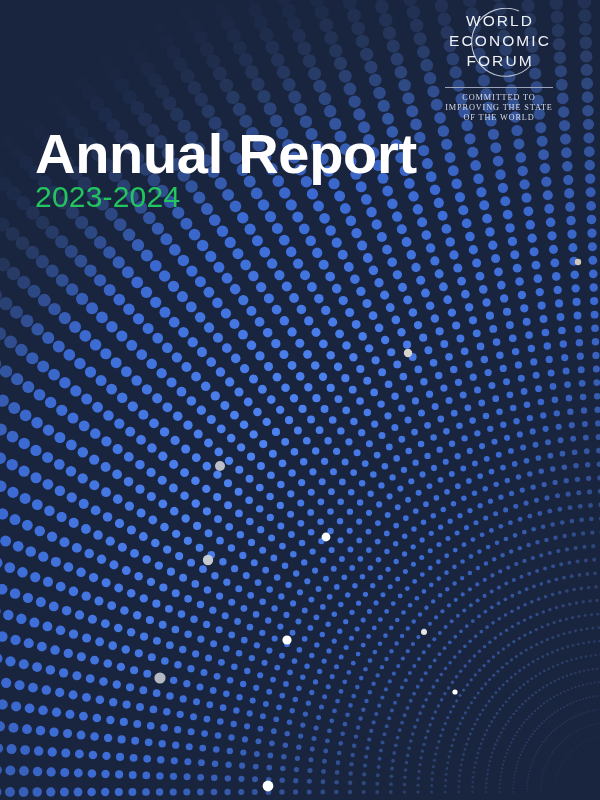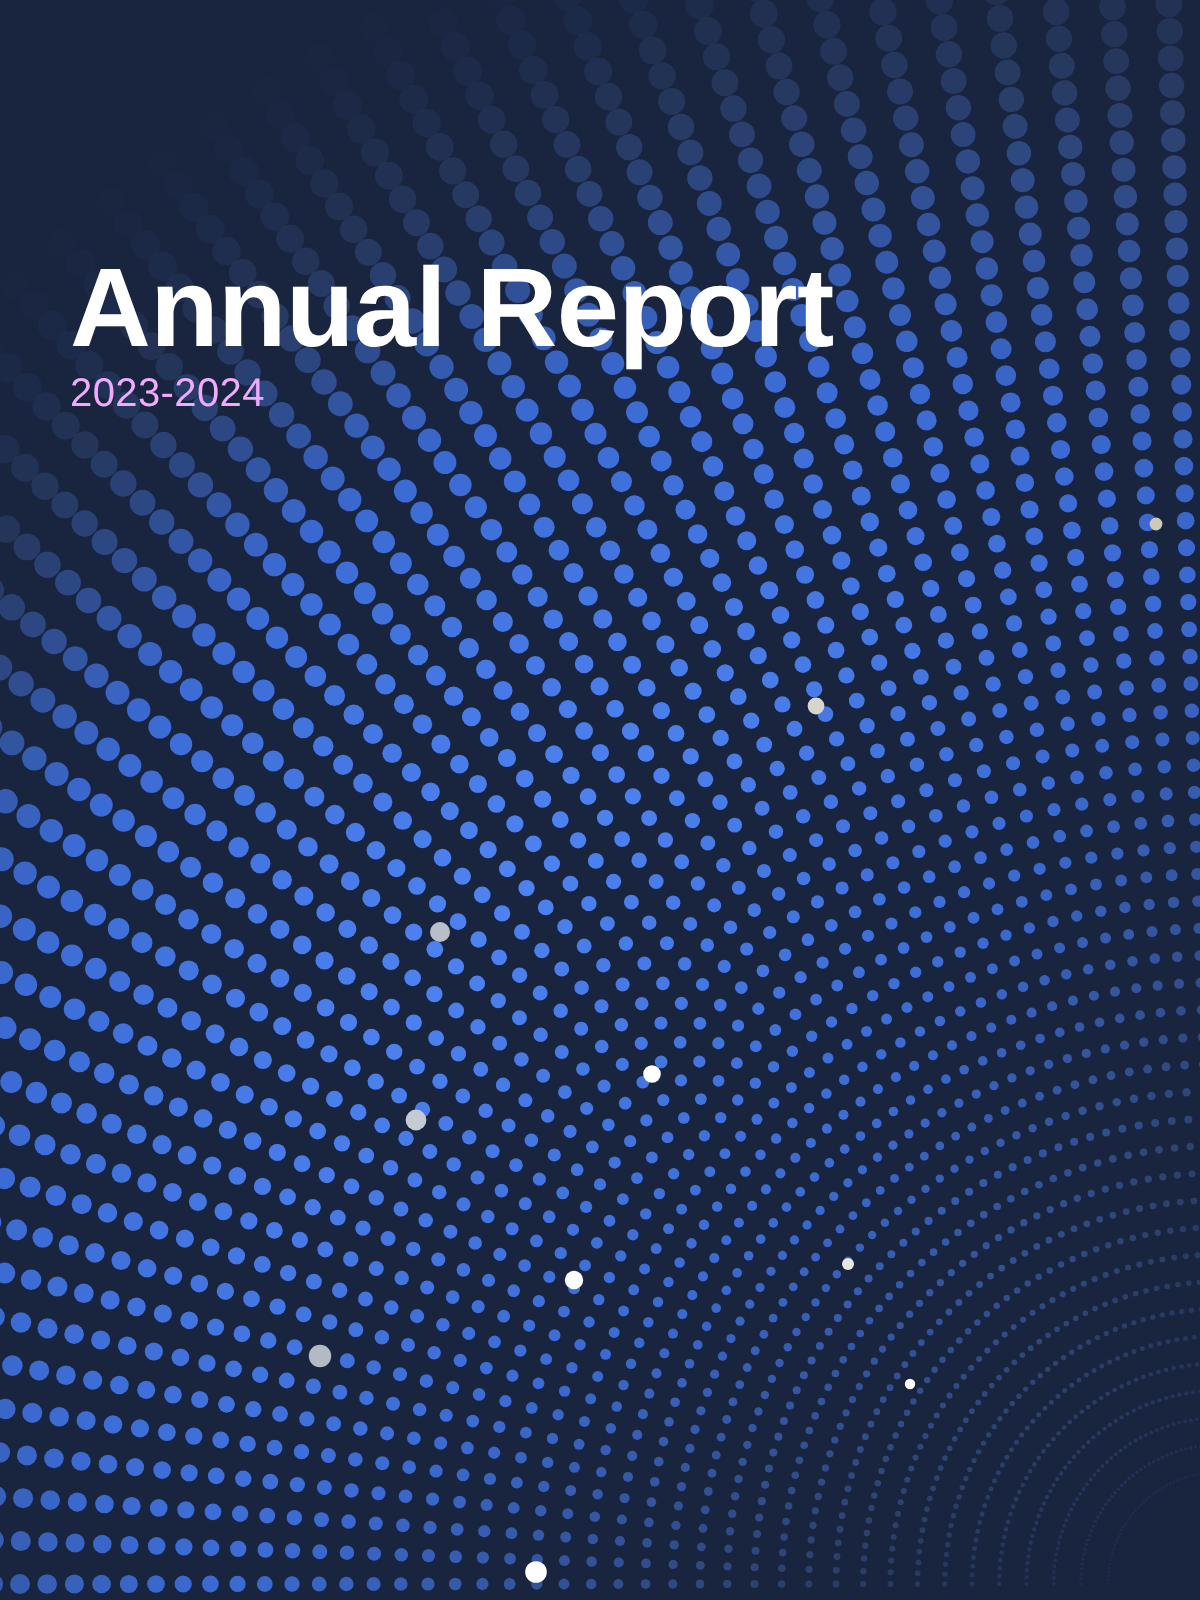"WORLD" div { html: none -> <div> <div> <svg> <path></path> </svg> <div> <div>WORLD</div> <div>ECONOMIC</div> <div>FORUM</div> </div> </div> <div></div> <div>COMMITTED TO</div> <div>IMPROVING THE STATE</div> <div>OF THE WORLD</div> </div> }
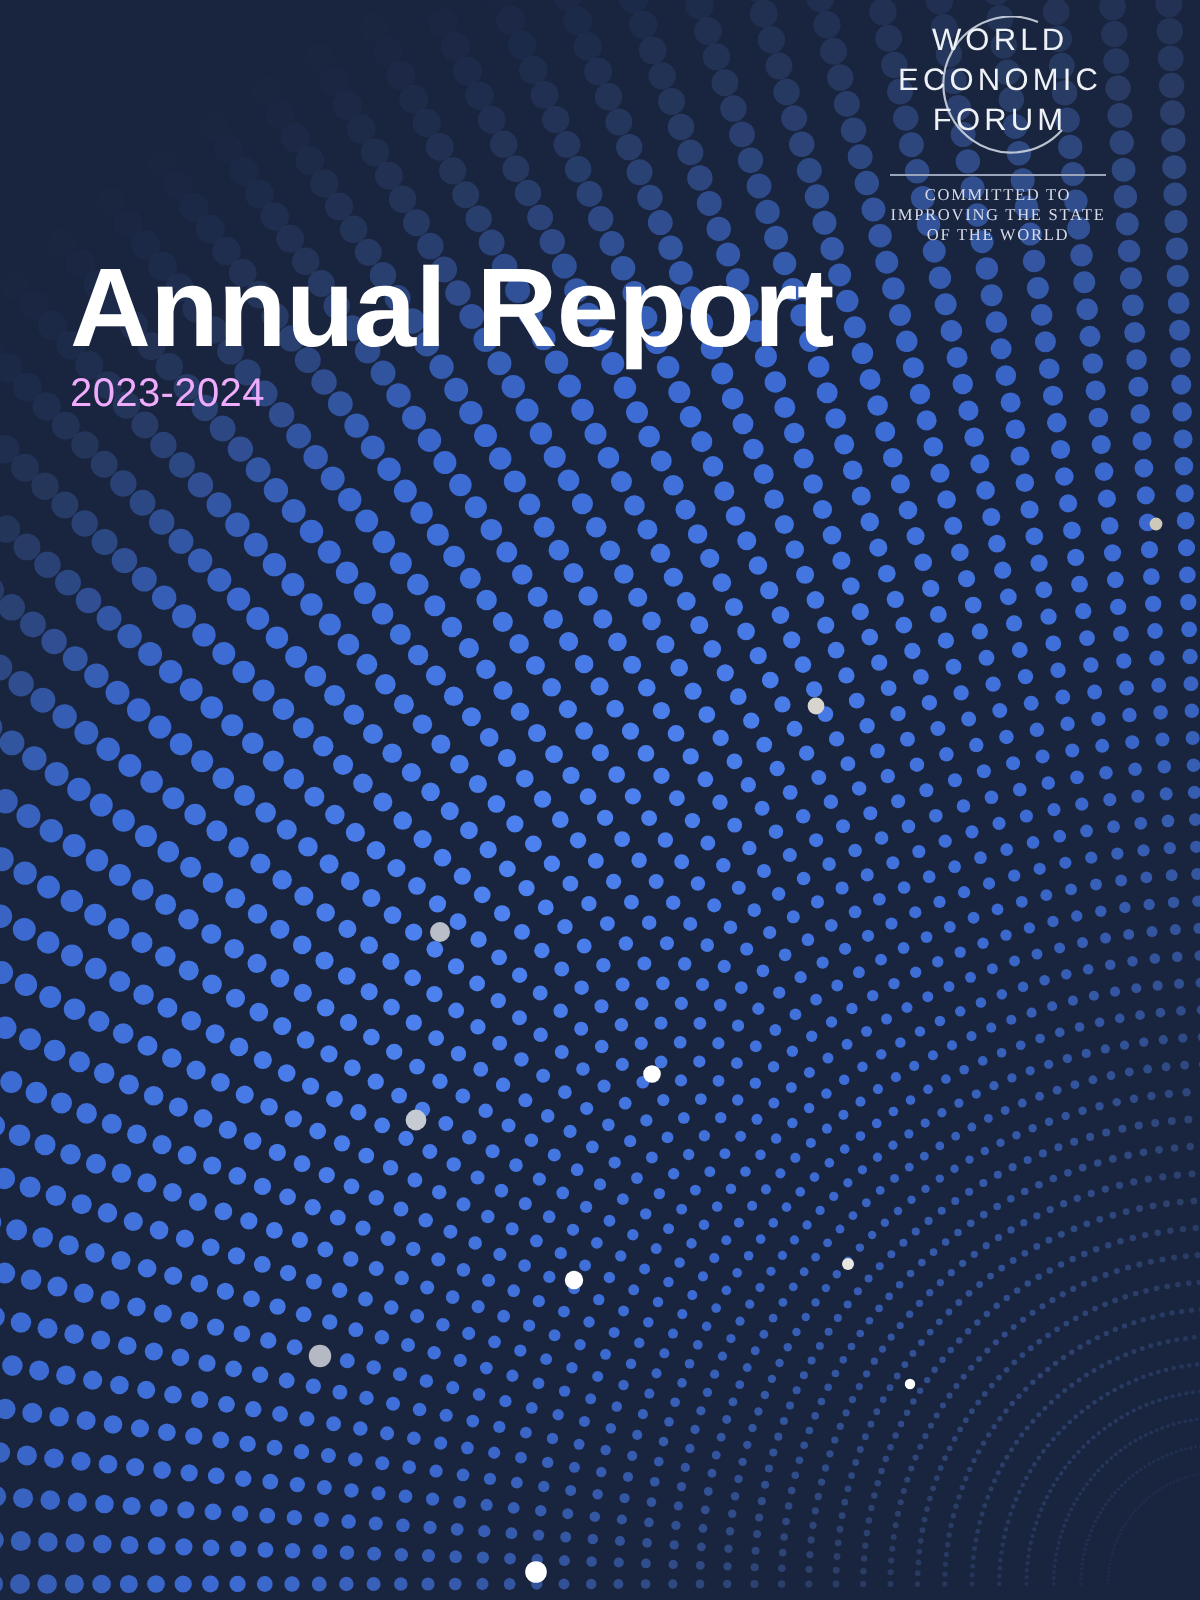"2023-2024" #subtitle { color: #f0abfc -> #22c55e; font-size: 20px -> 30px }
